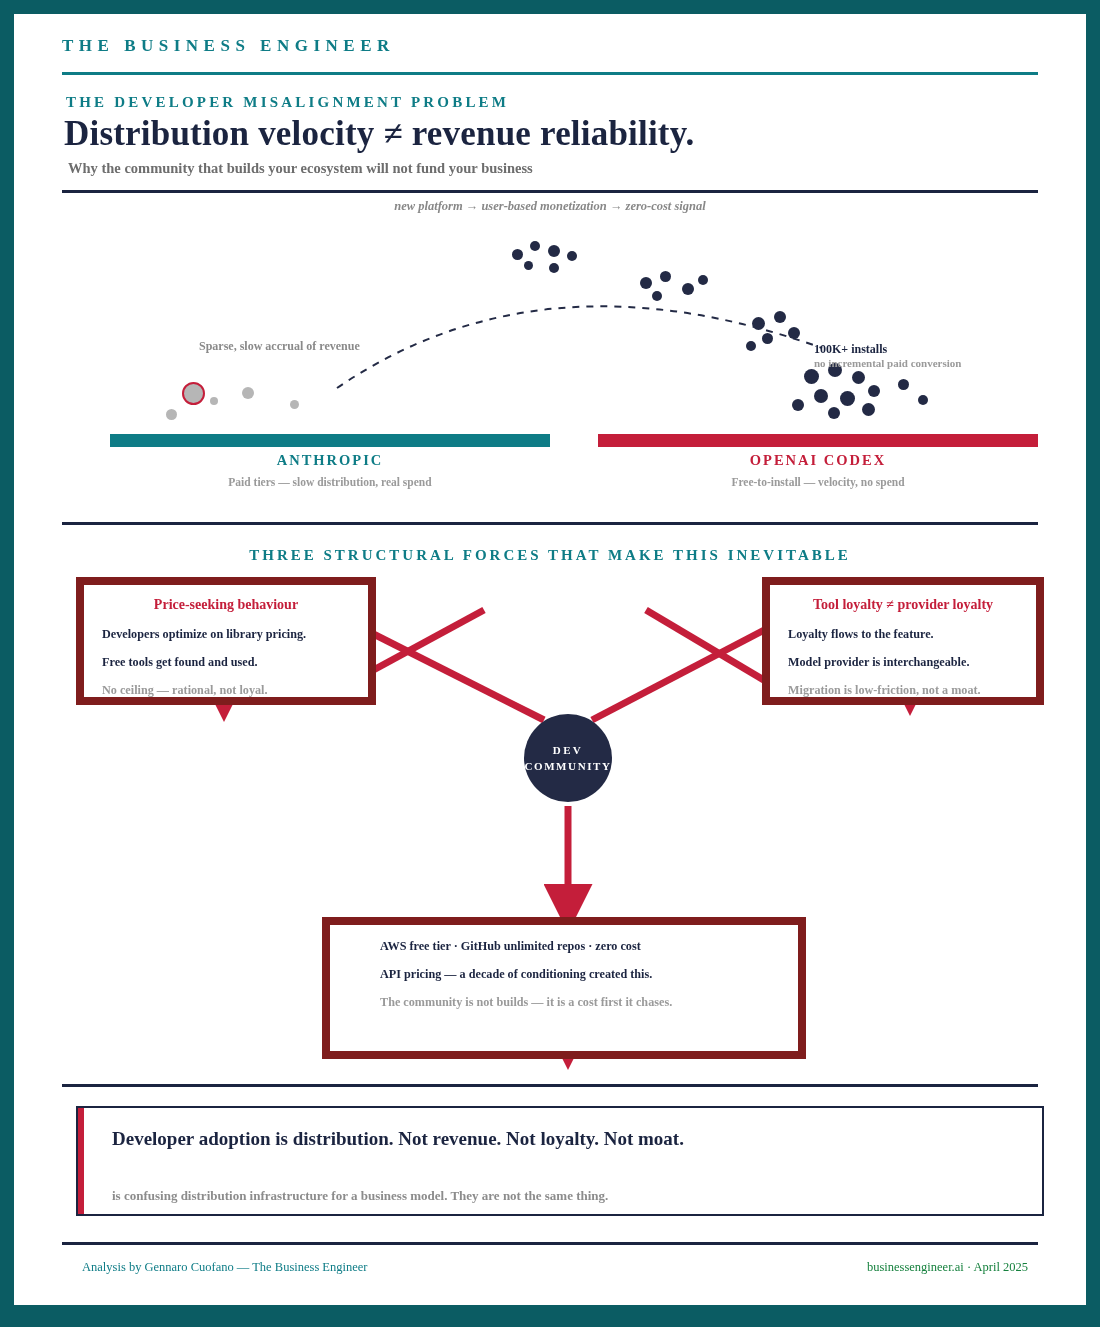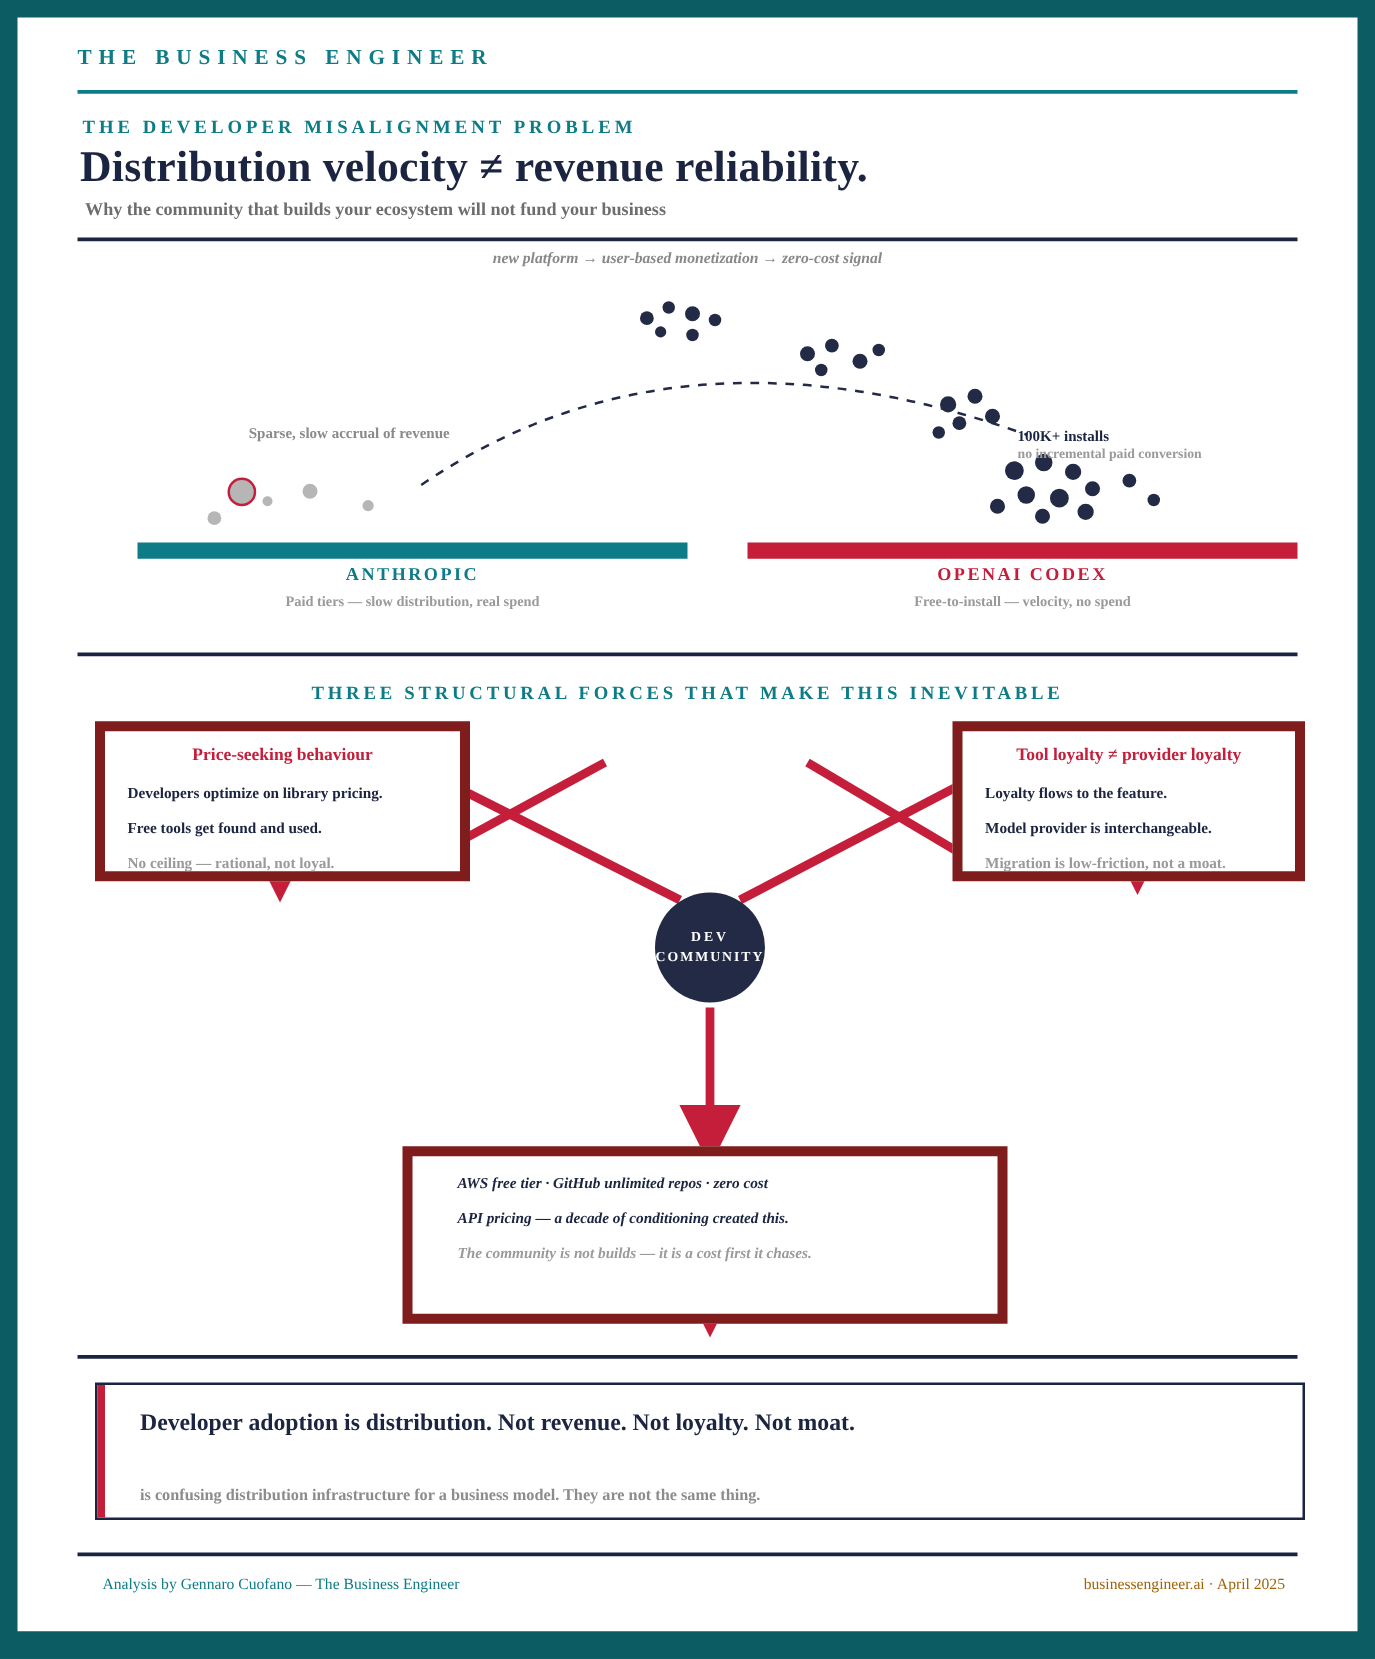"AWS free tier · GitHub" .f-bottom ul { font-style: italic -> none; padding: 0 36px -> 0 50px }
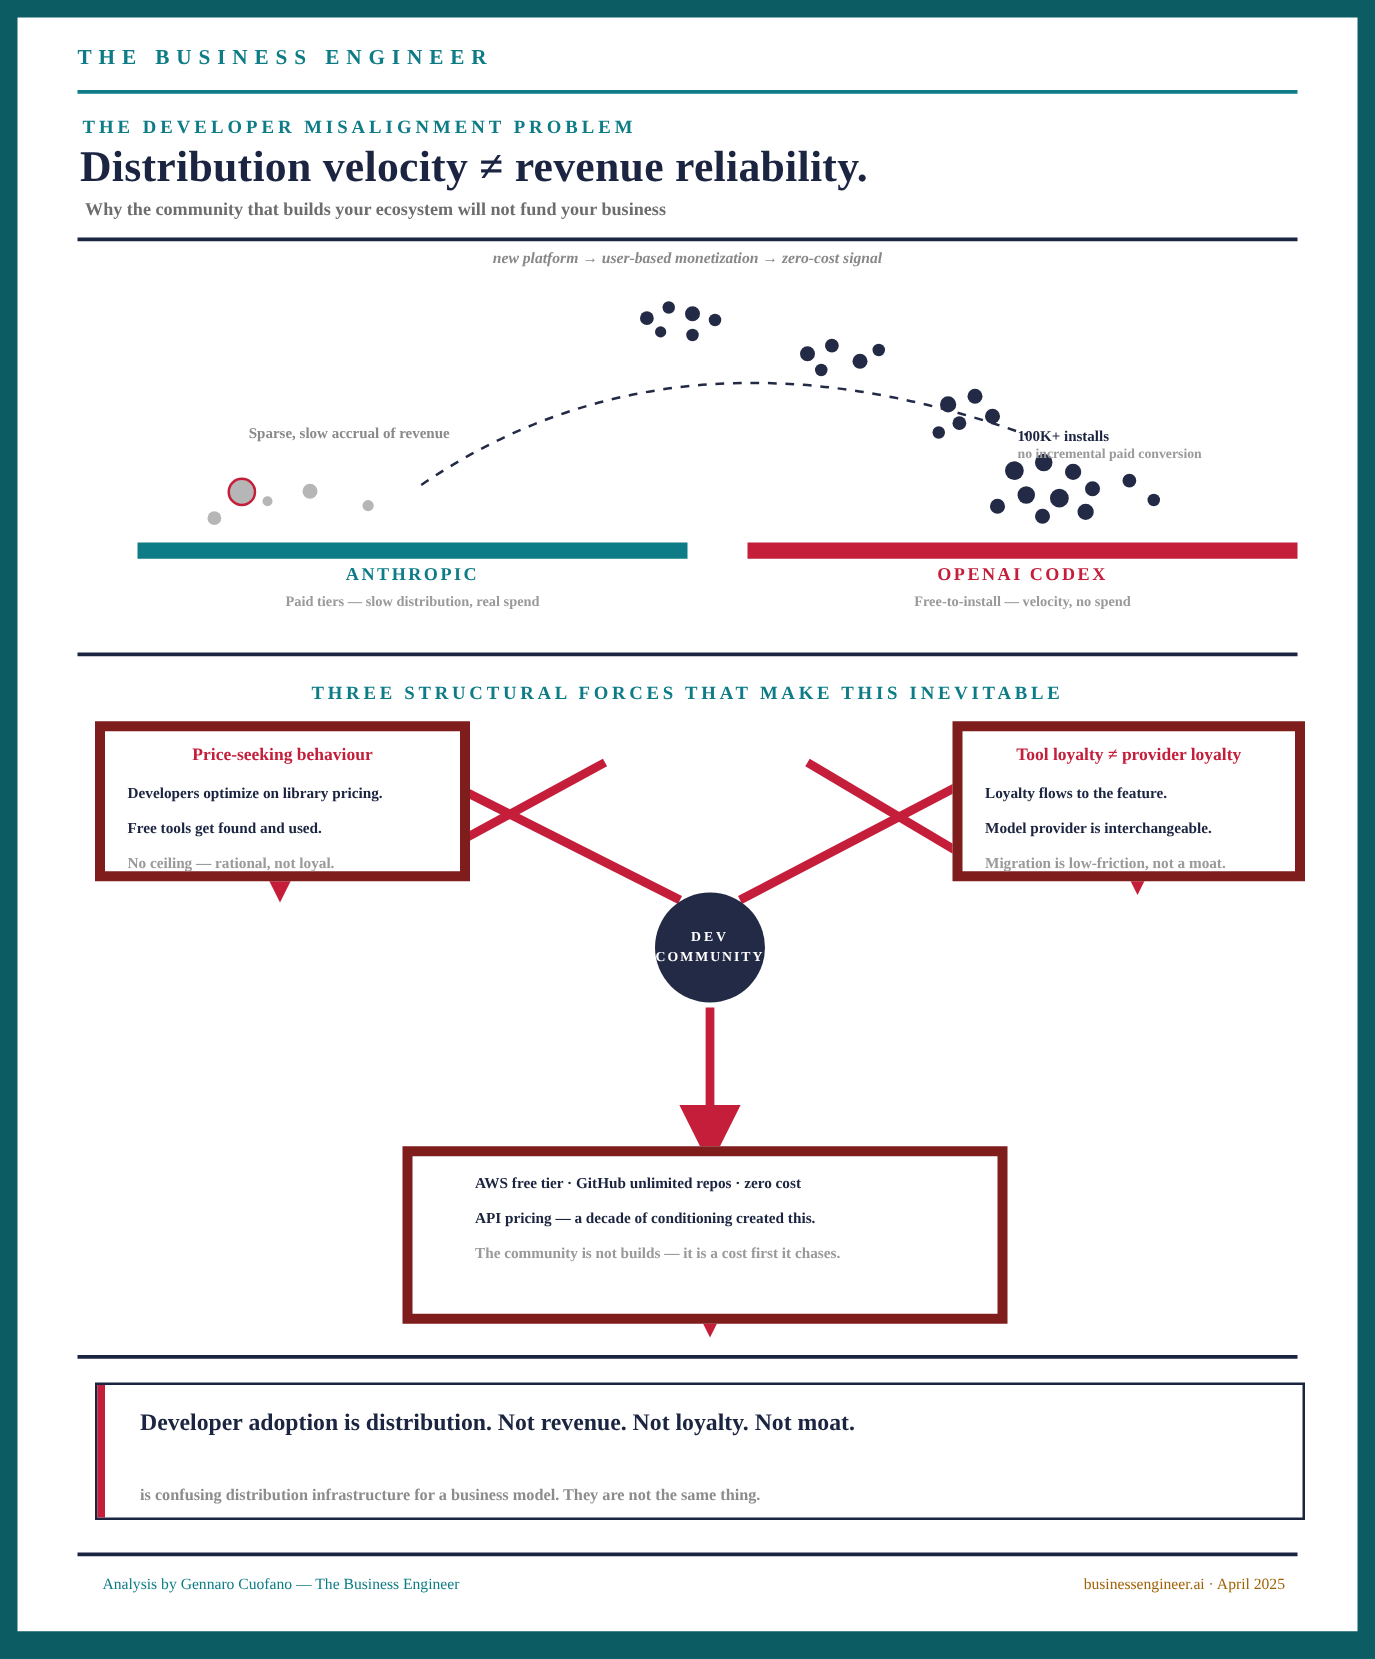"businessengineer.ai · April 2025" .foot-r { color: #a16207 -> #15803d }
